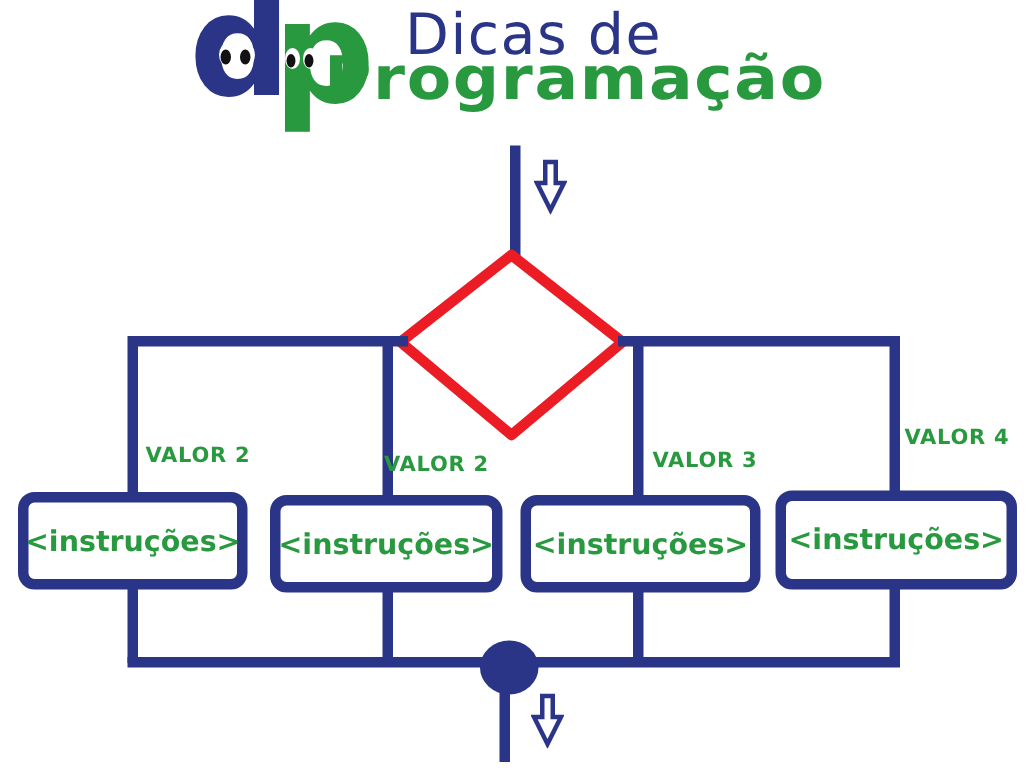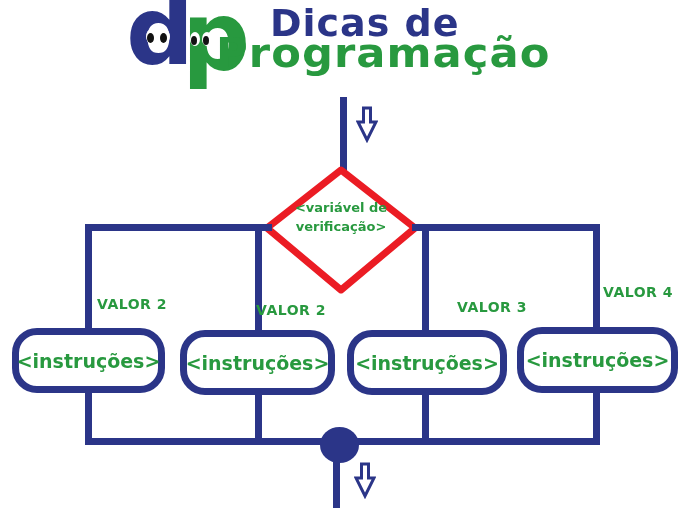"Dicas de" .logo-title1 { font-weight: bold -> normal }
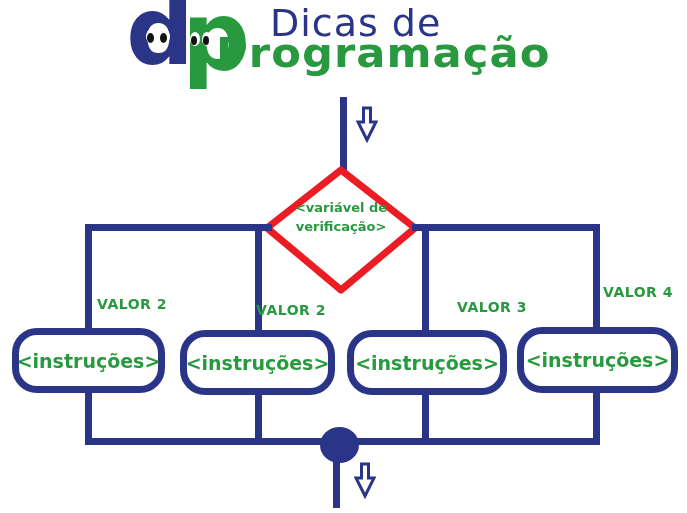"<variável de verificação>" div.diamond-label { html: <div>&lt;variável de verificação&gt;</div> -> none }
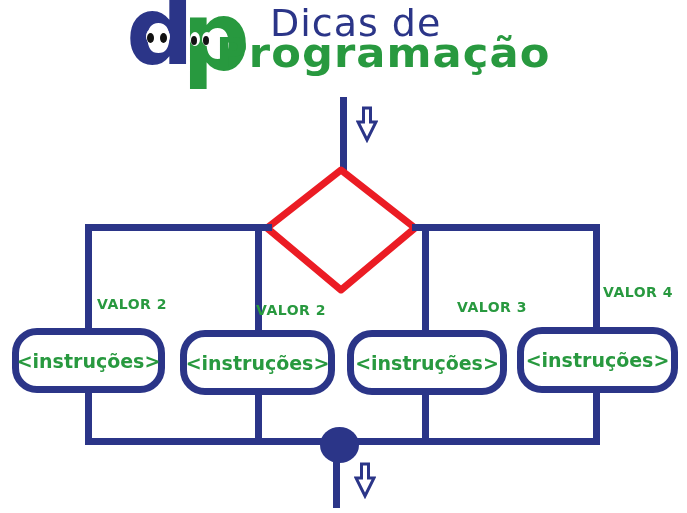"VALOR 3" .valor3 { left: 457px -> 435px }
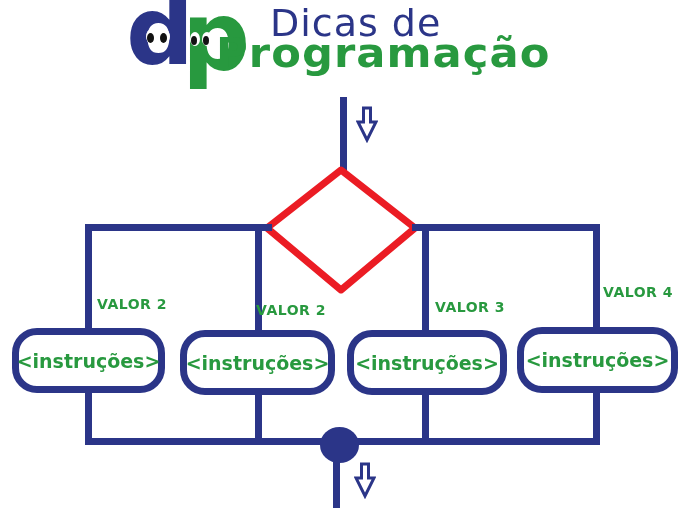"<instruções>" .ibox { border-radius: 25px -> 11px }
